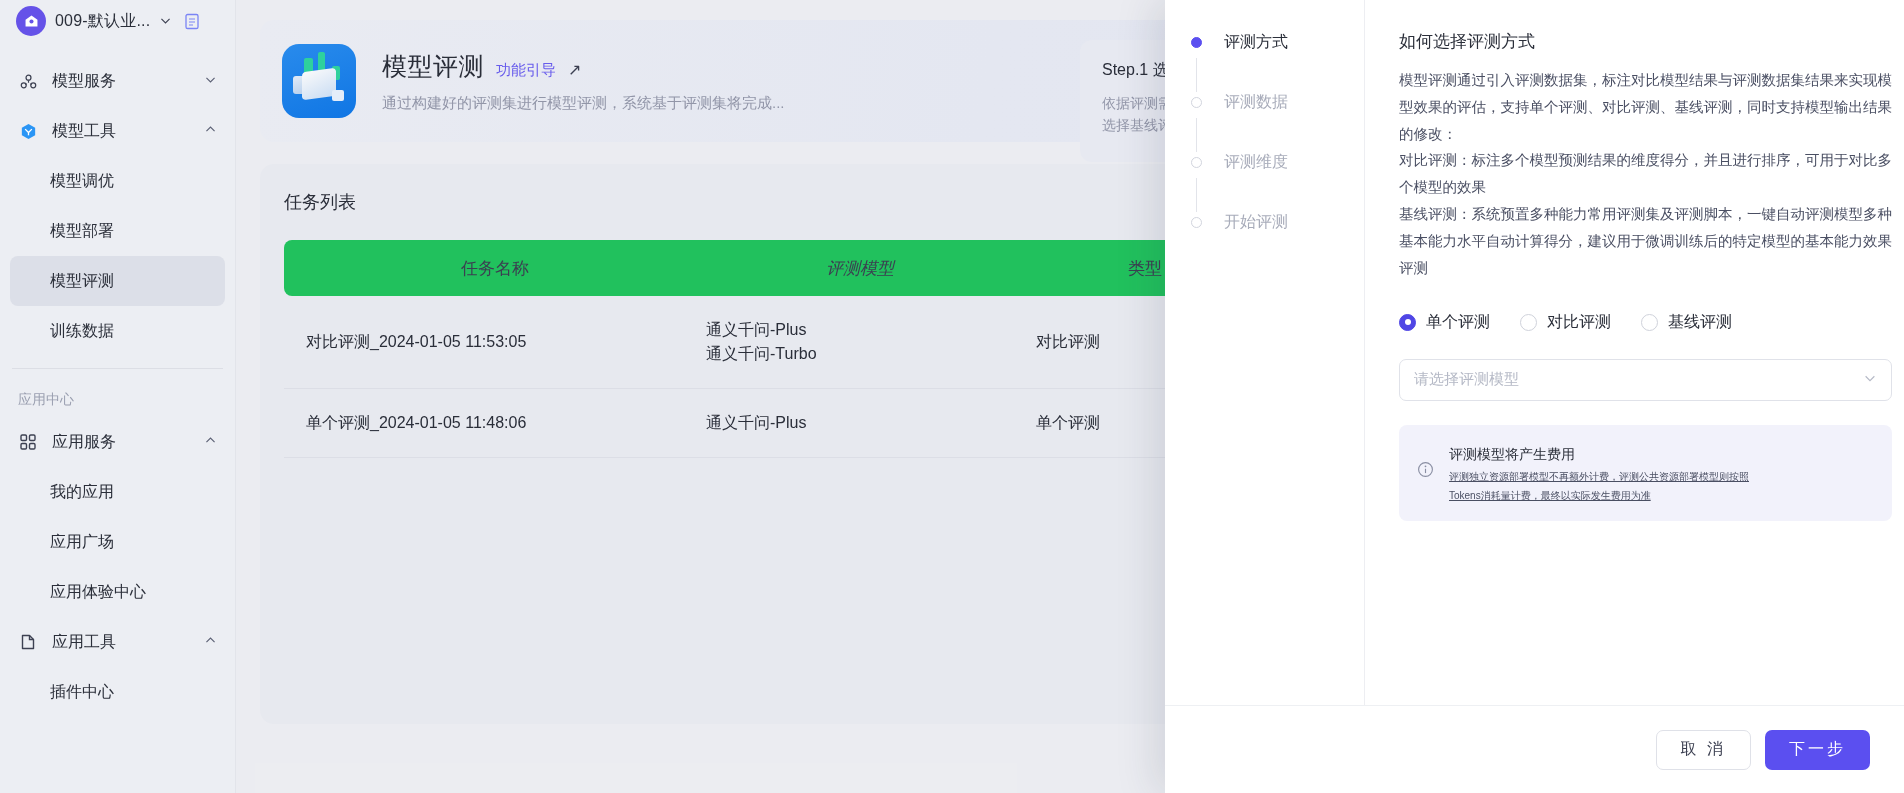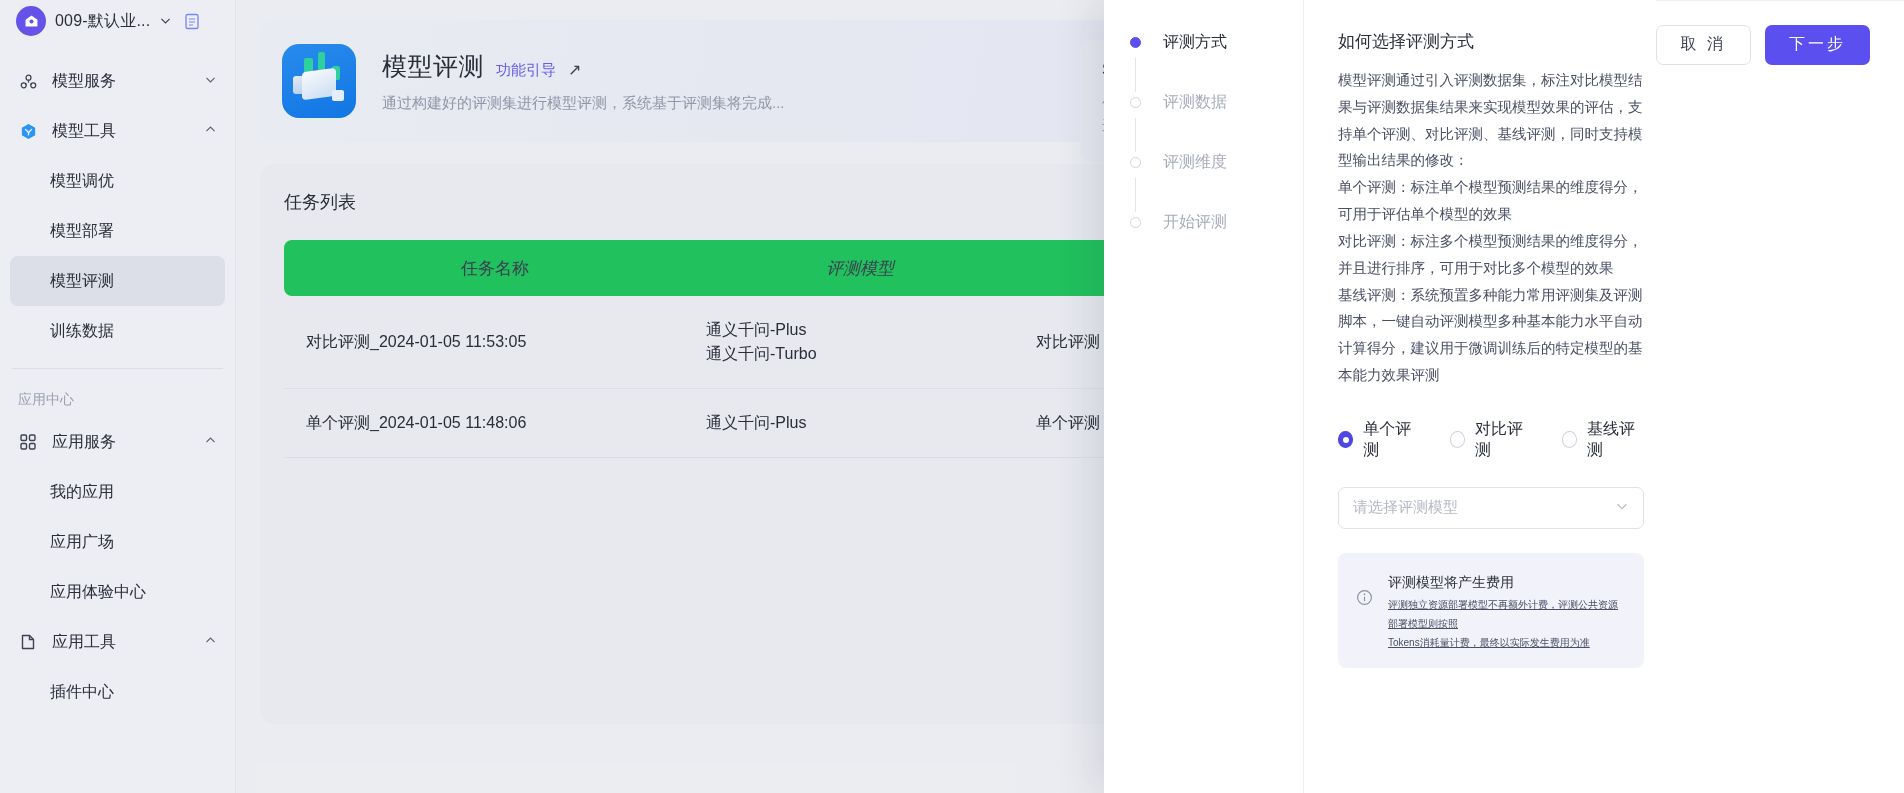"评测方式" .modal { flex-direction: row -> column; width: 800px -> 739px }
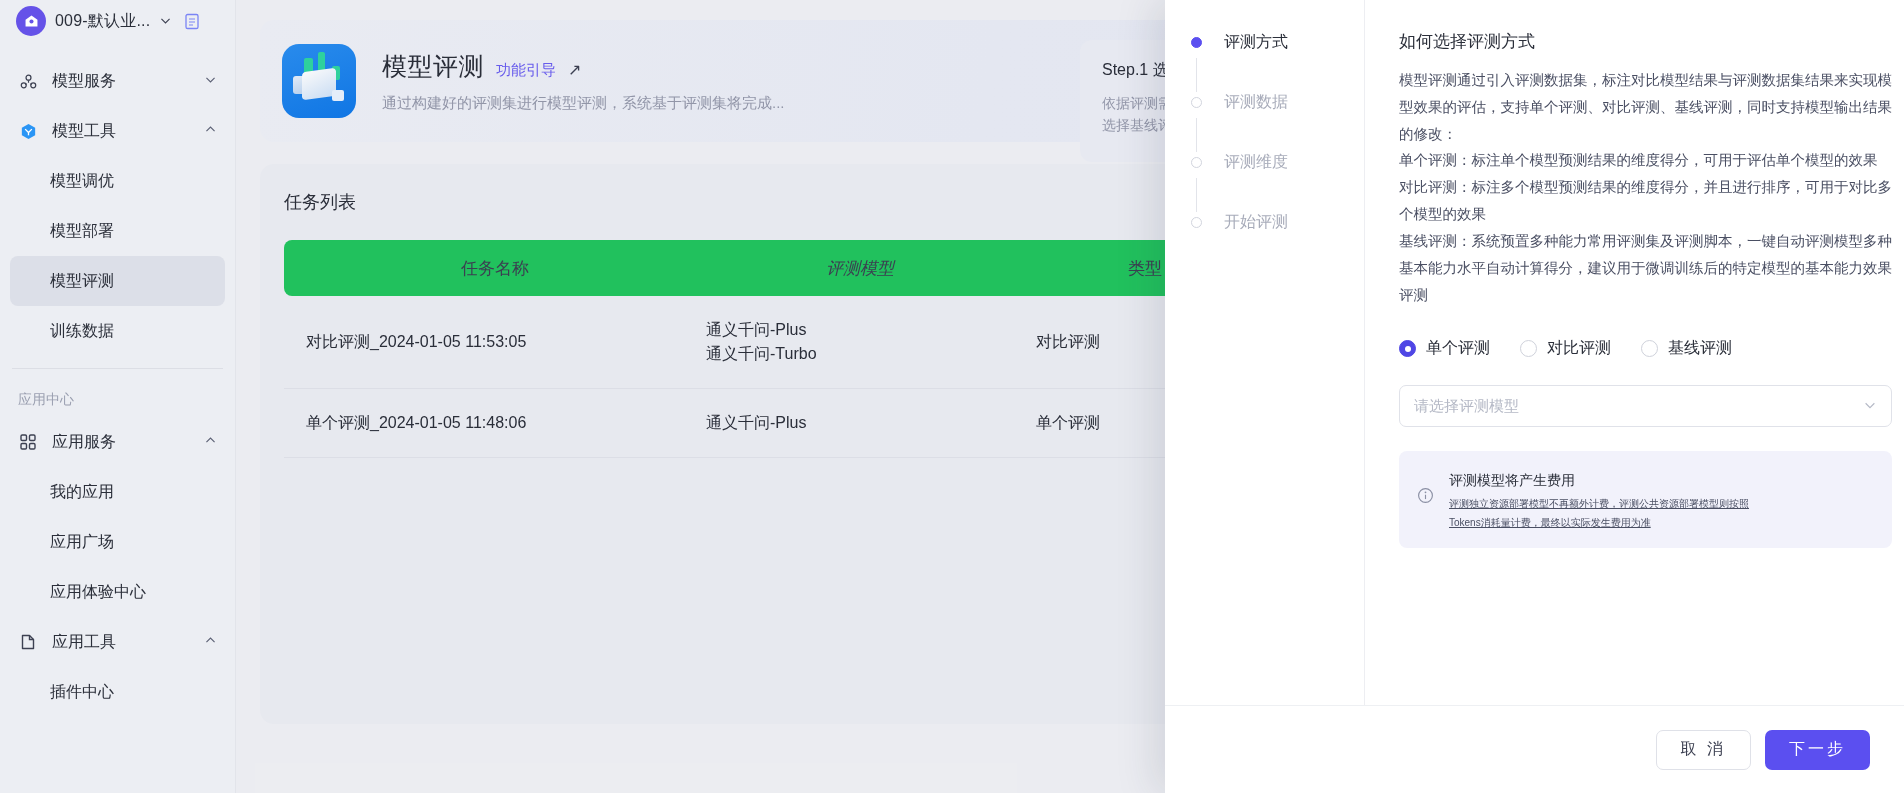"单个评测：标注单个模型预测结果的维度得分，可用于评估单个模型的效果" div.doc-p { html: <div>单个评测：标注单个模型预测结果的维度得分，可用于评估单个模型的效果</div> -> none }
